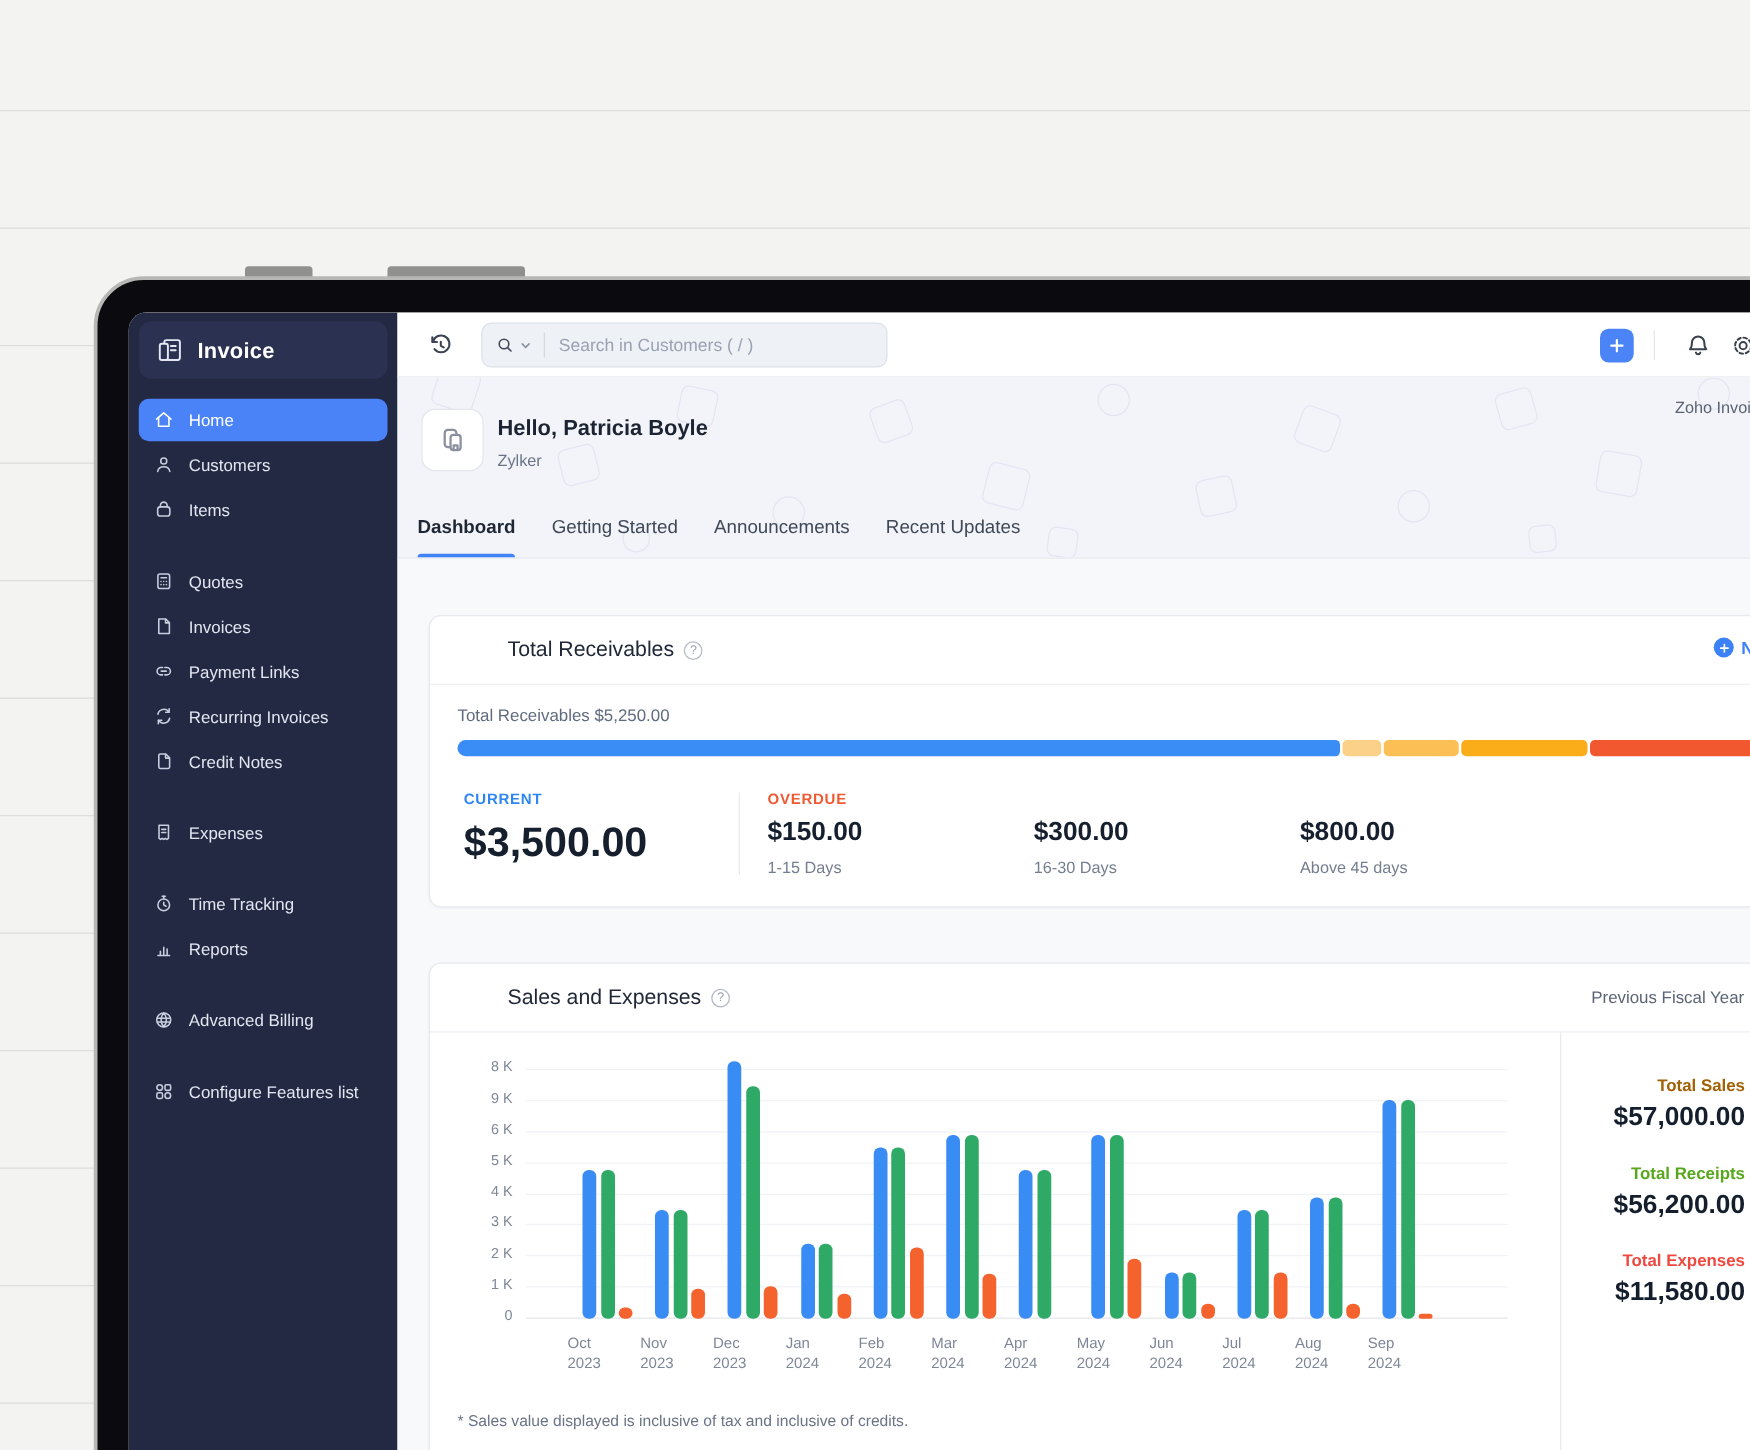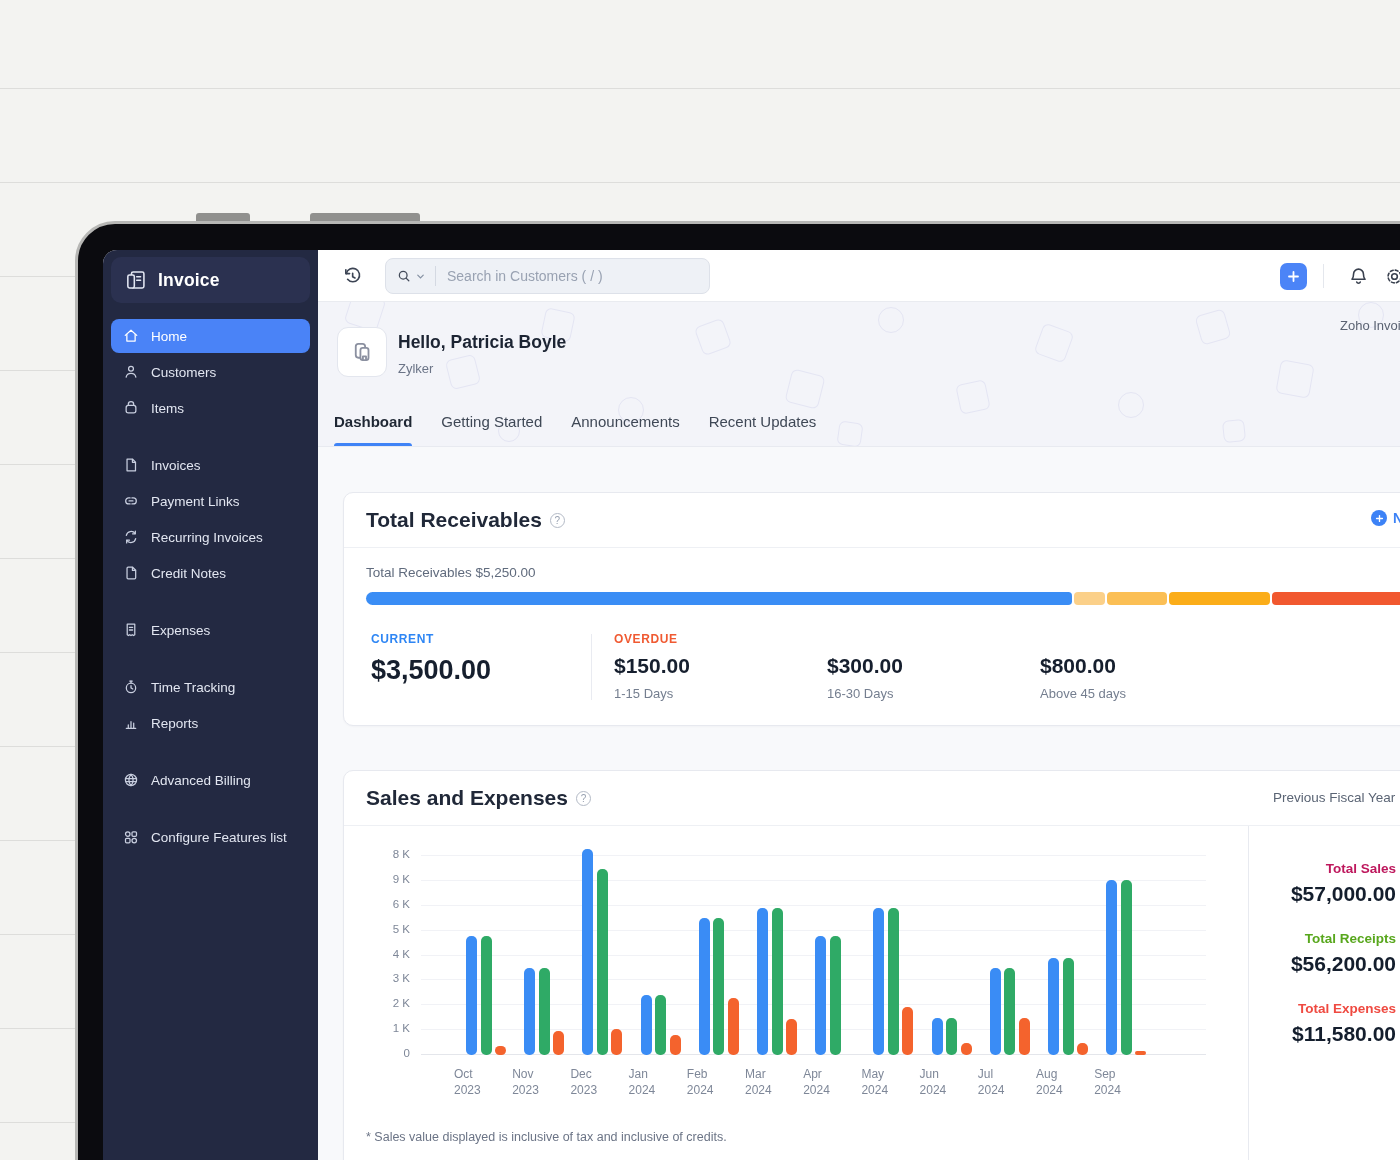"Quotes" div.nav-item { html: none -> <div> <svg> <rect></rect> <path></path> <path></path> </svg> <span>Quotes</span> </div> }
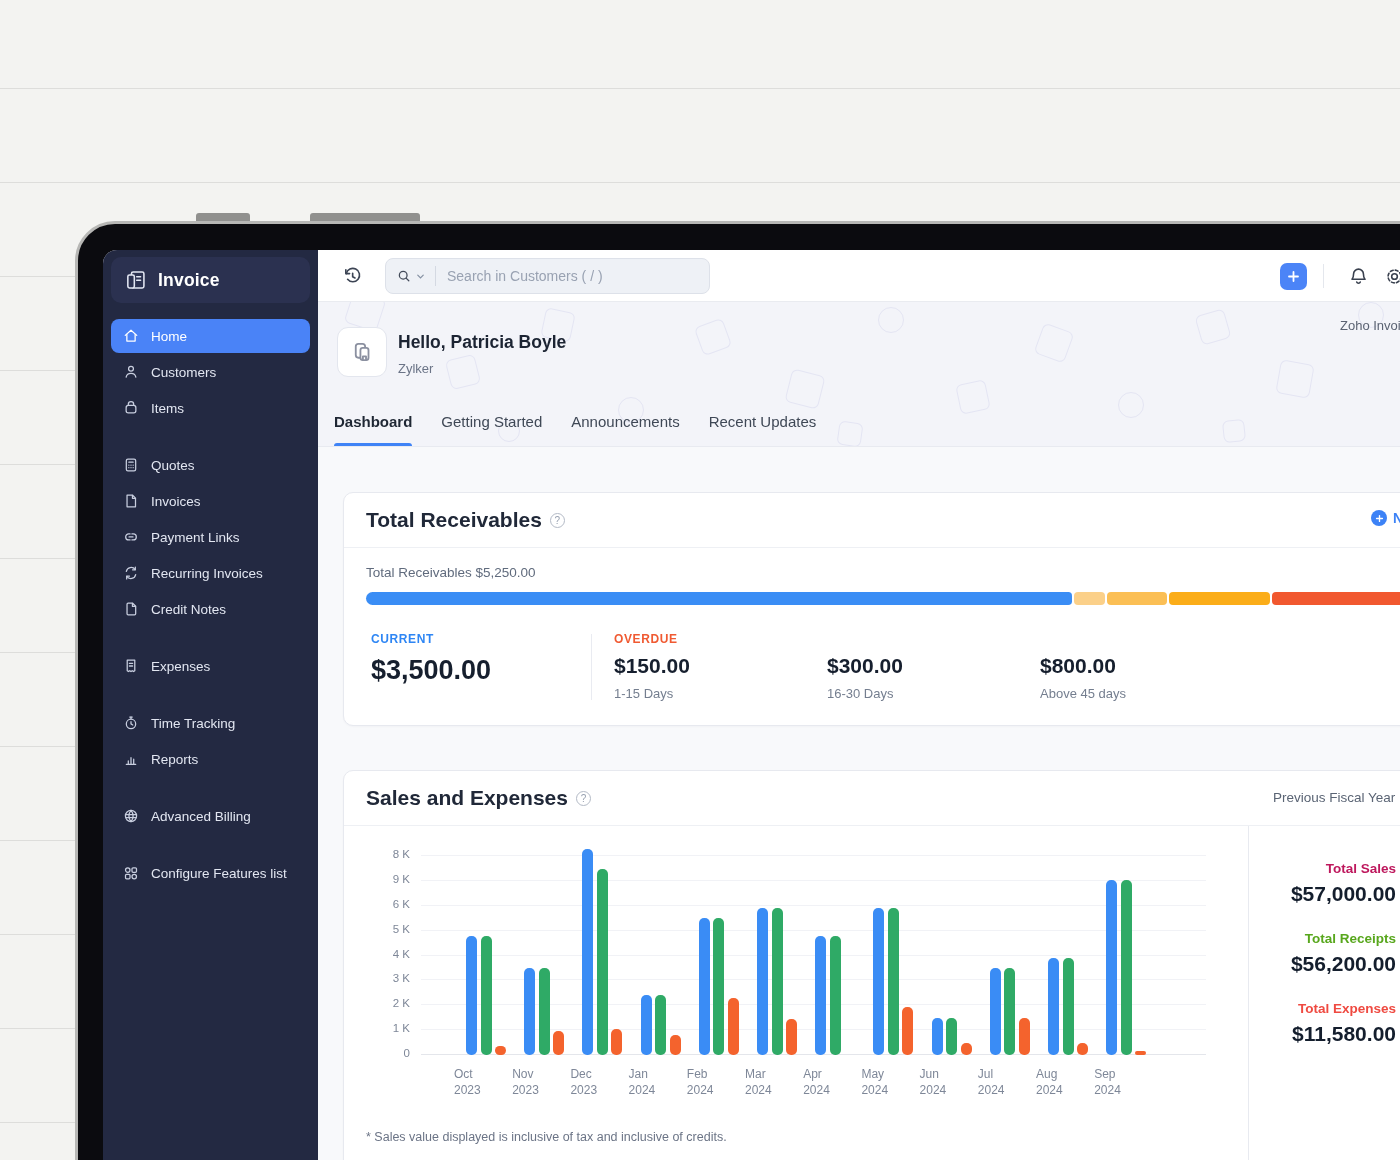"Total Receivables" .card-title { font-size: 21px -> 17px; font-weight: 700 -> 400; margin-left: none -> 40px }
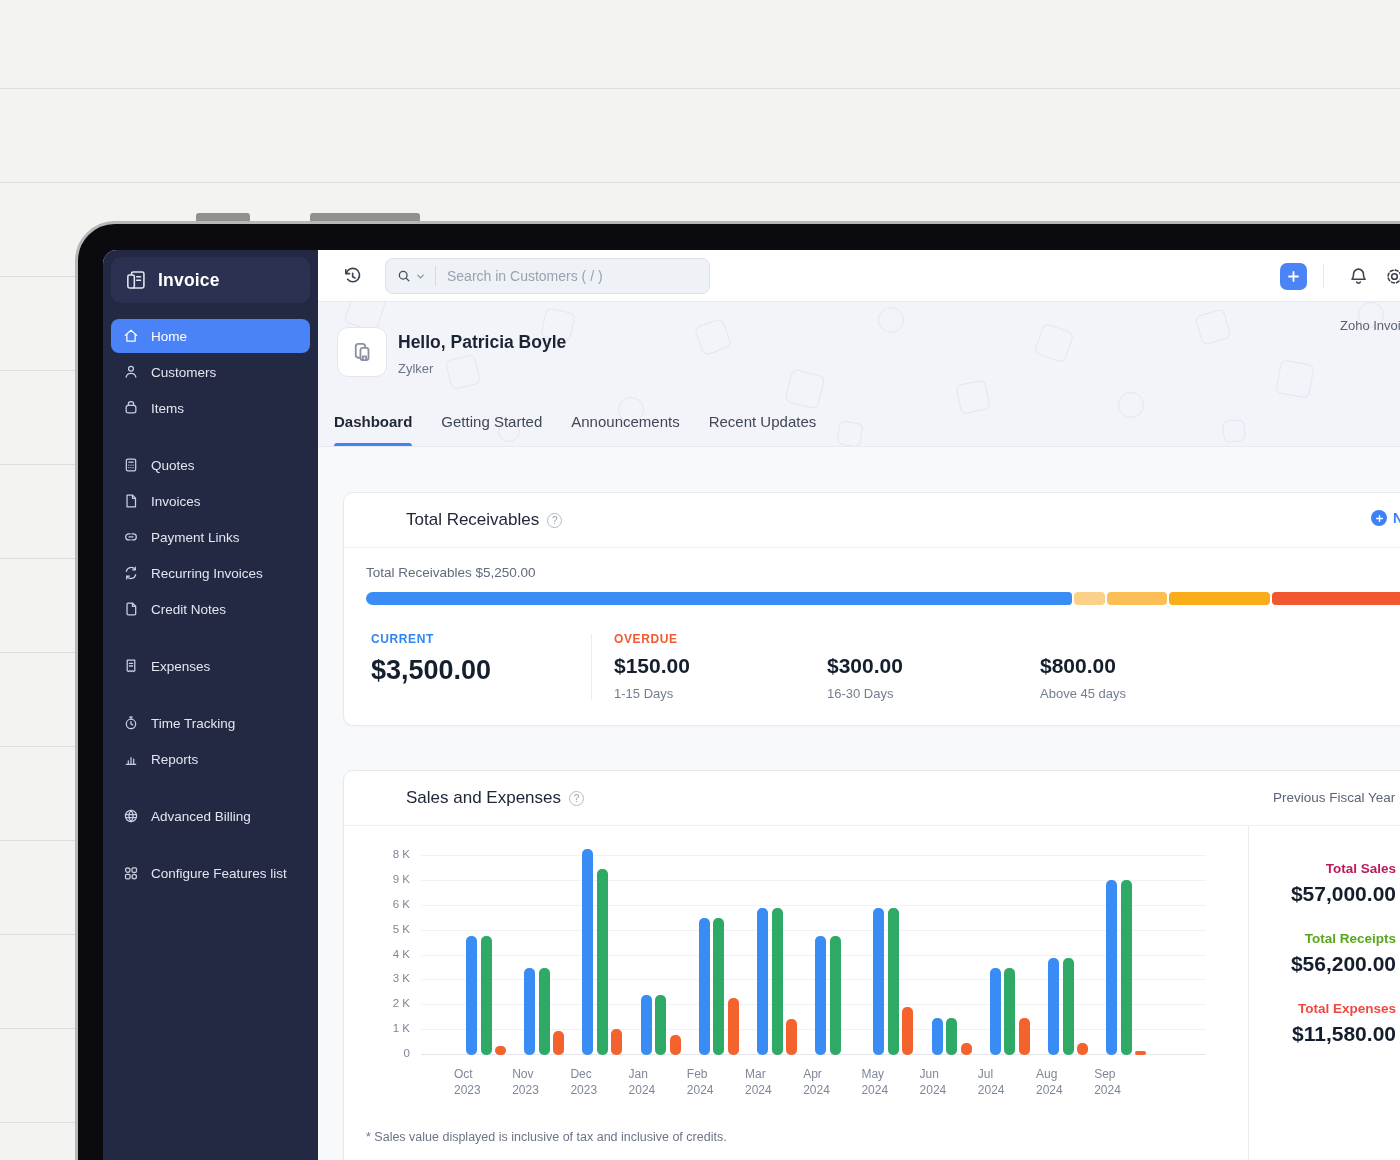"$3,500.00" .stat-amount-big { font-size: 27px -> 33px }
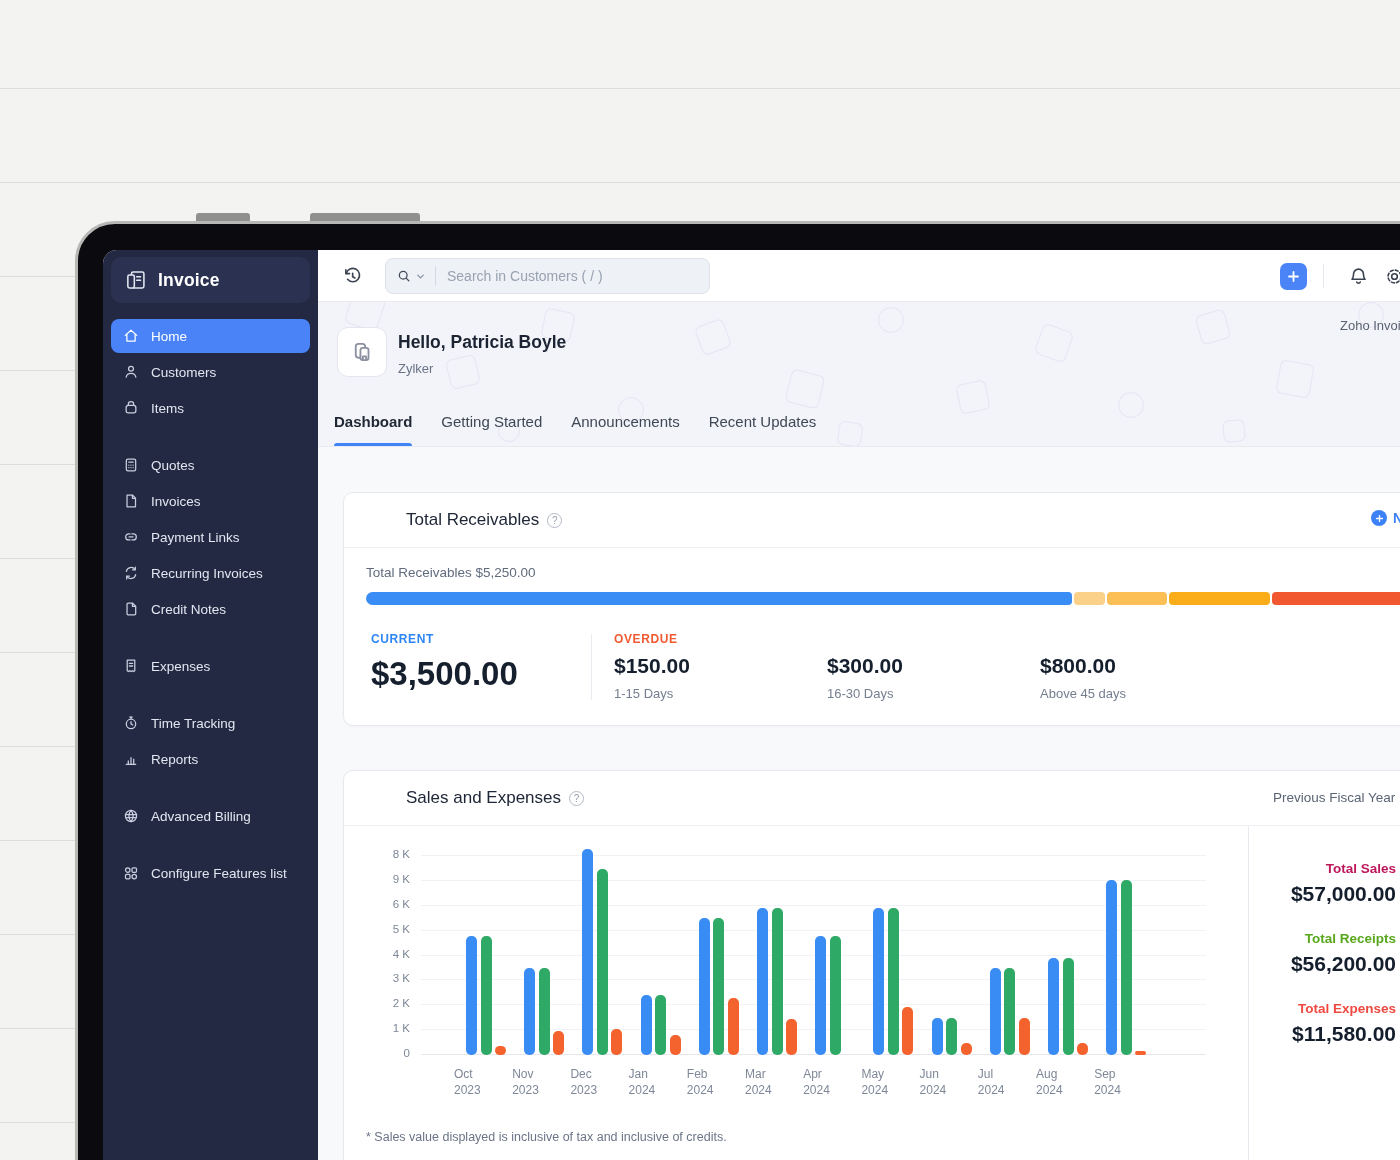"Total Sales" div.tot-label { color: #be185d -> #a16207 }
